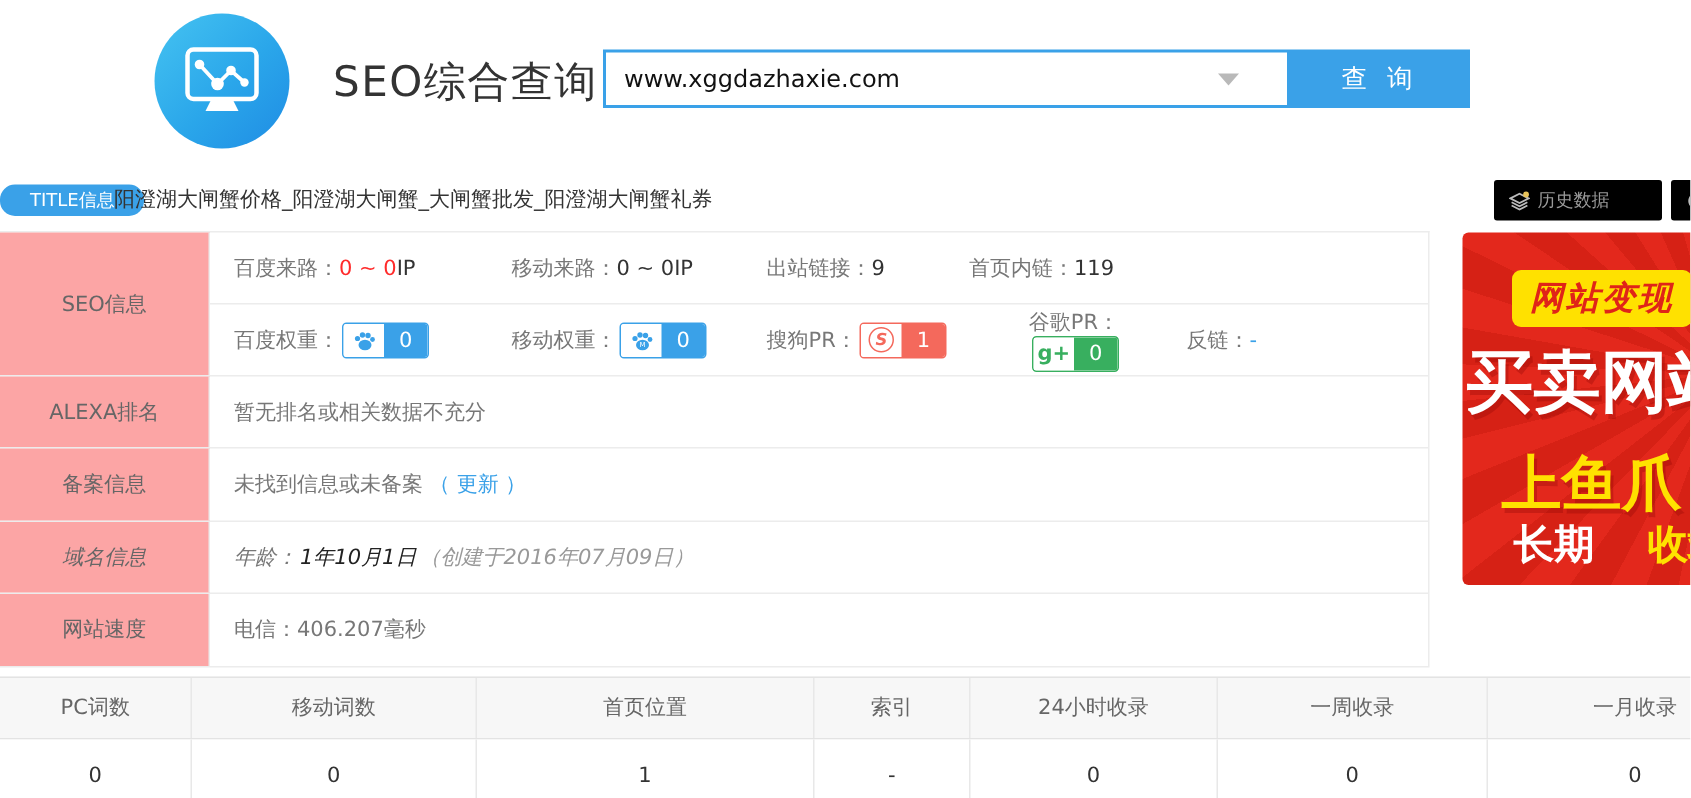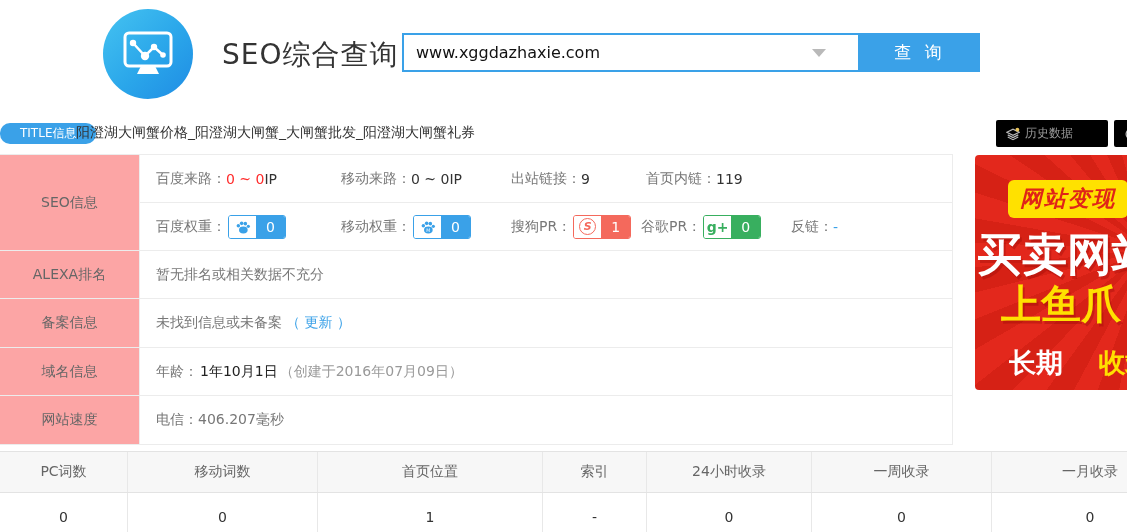"谷歌PR：" .w150 { flex-direction: none -> column }
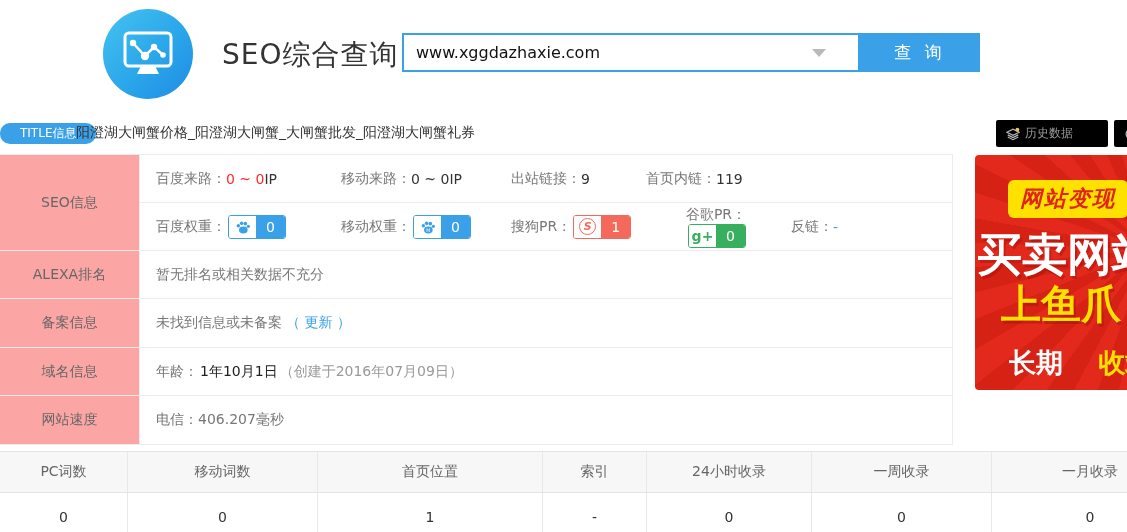"上鱼爪" .ad-line2 { top: 122px -> 140px }
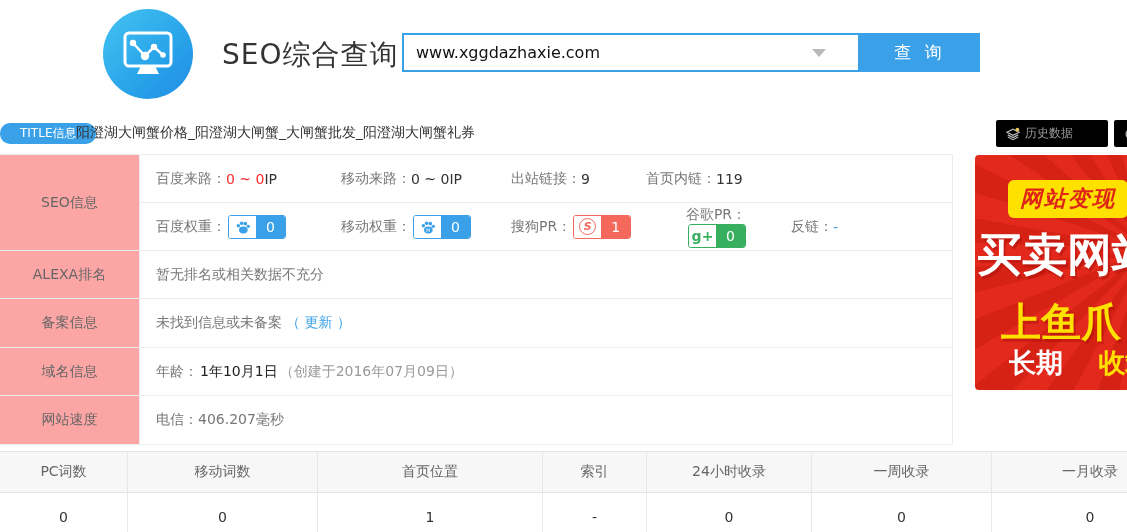"域名信息" div.irow { font-style: none -> italic }
